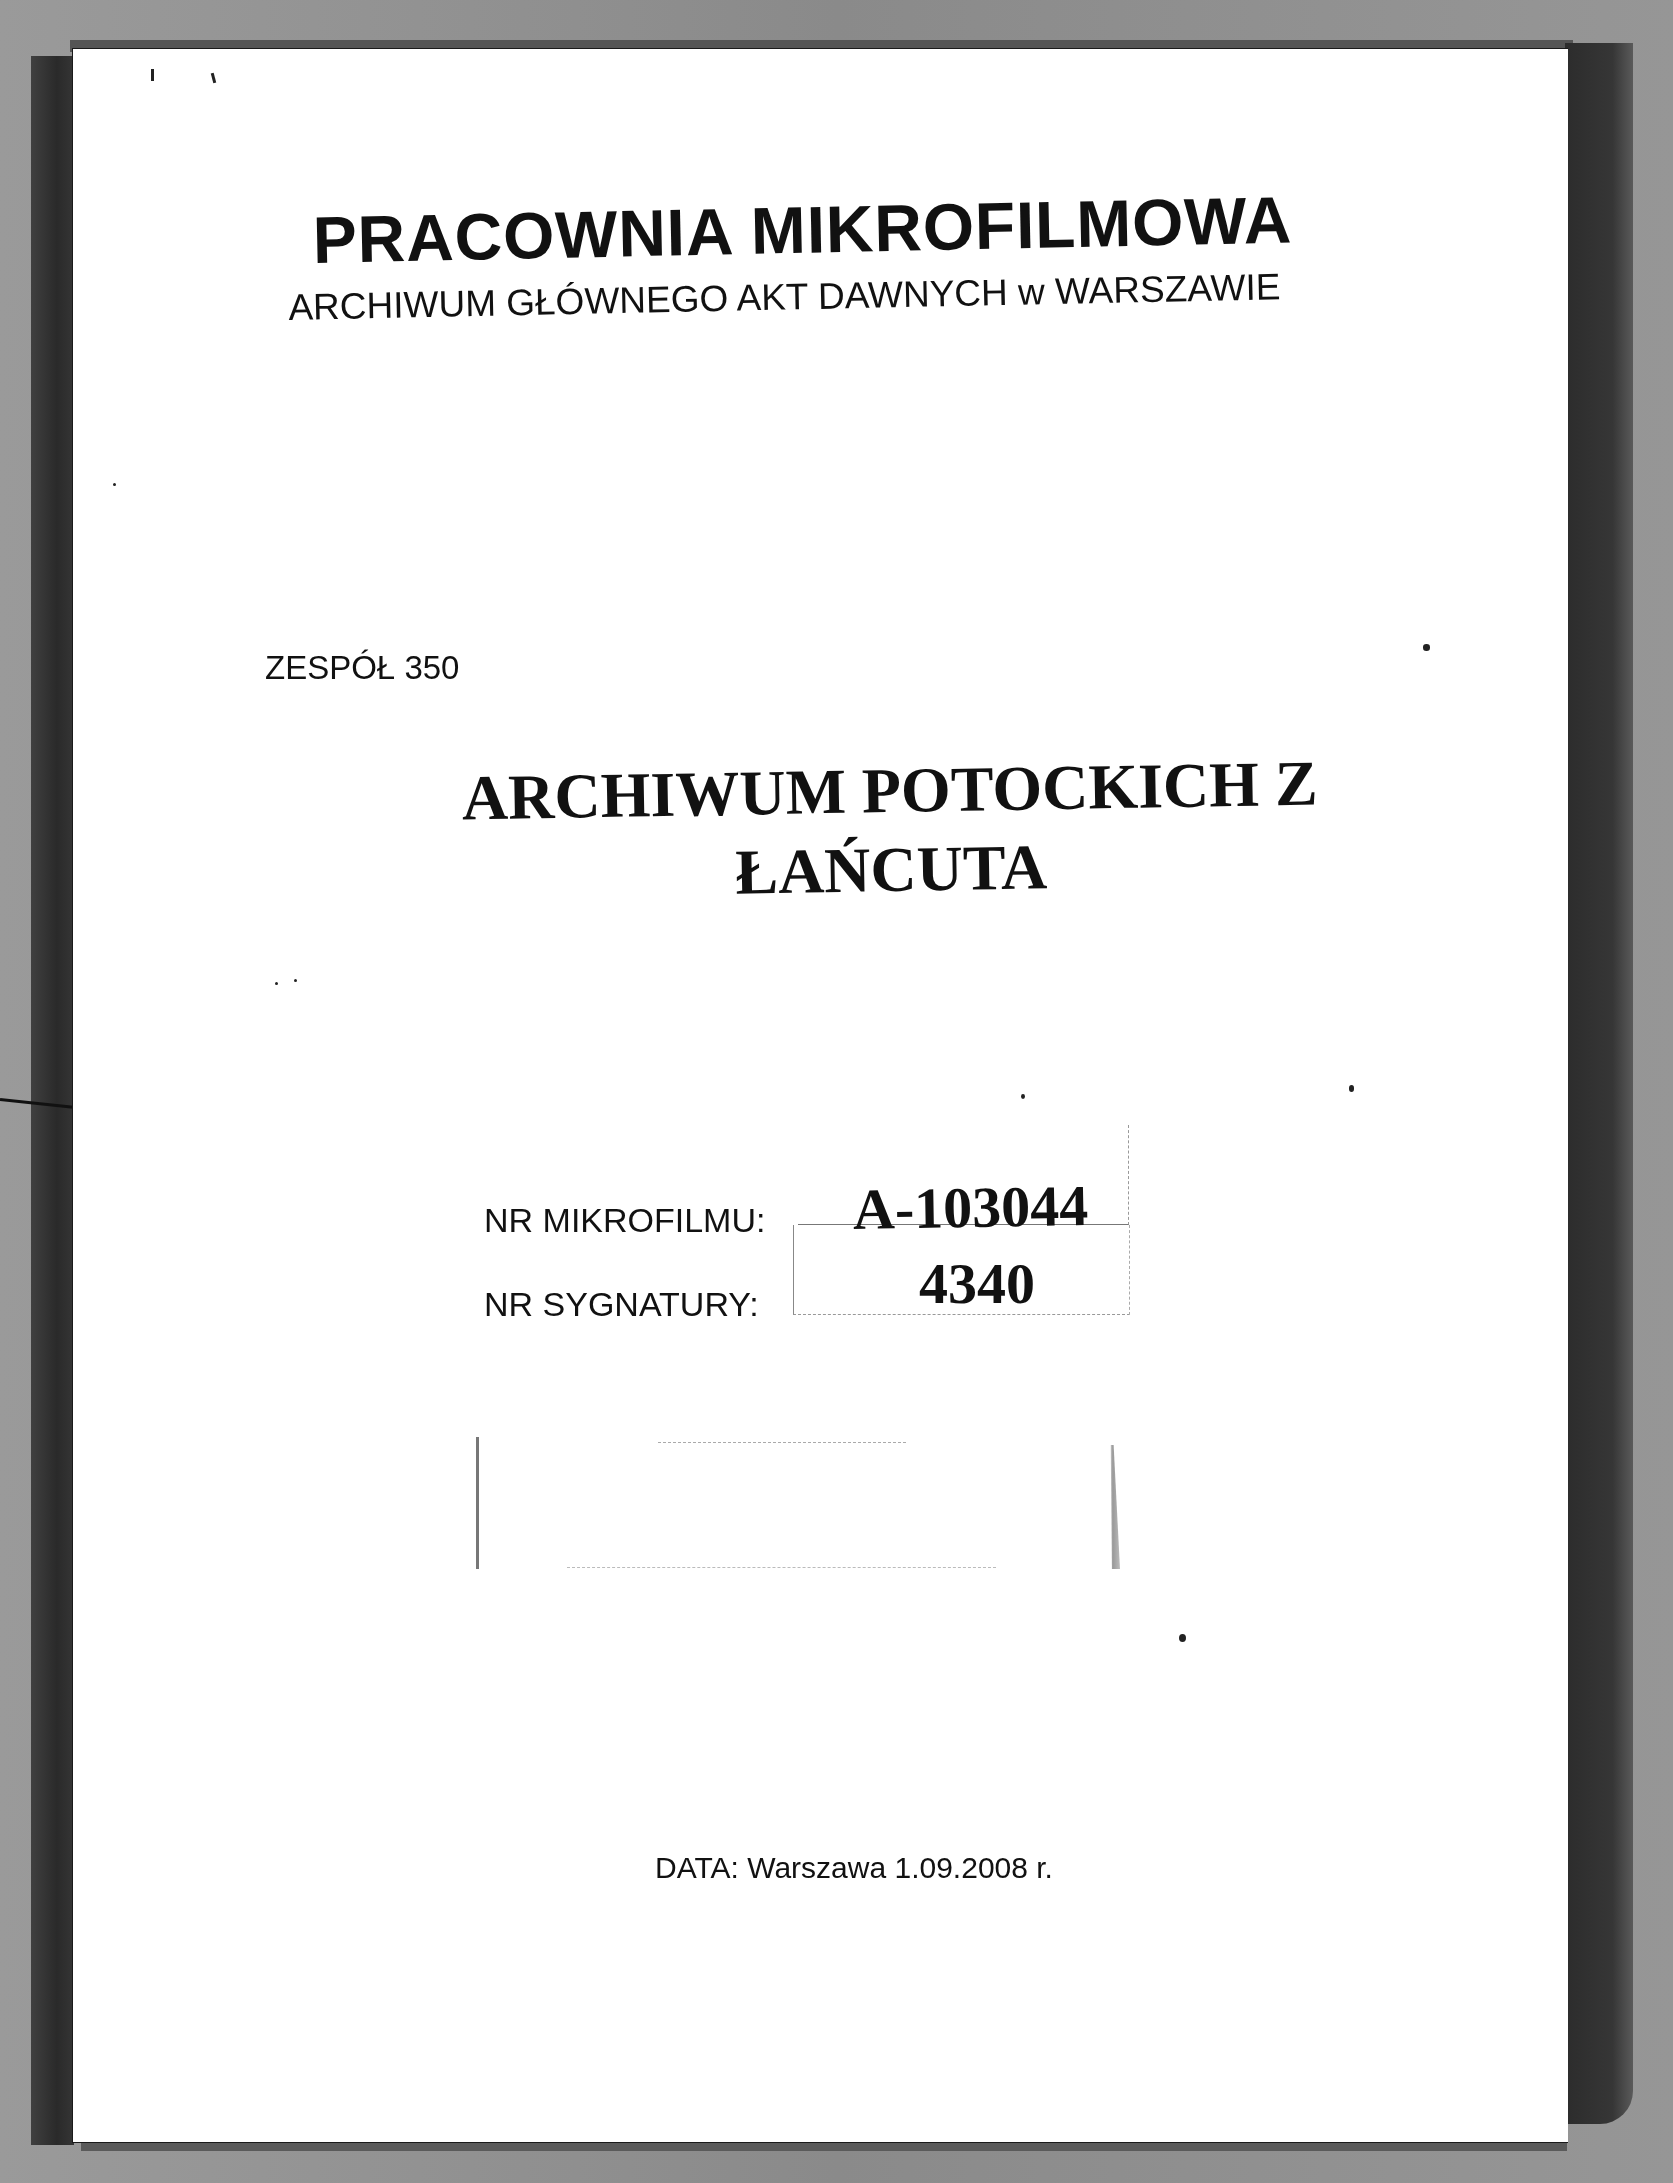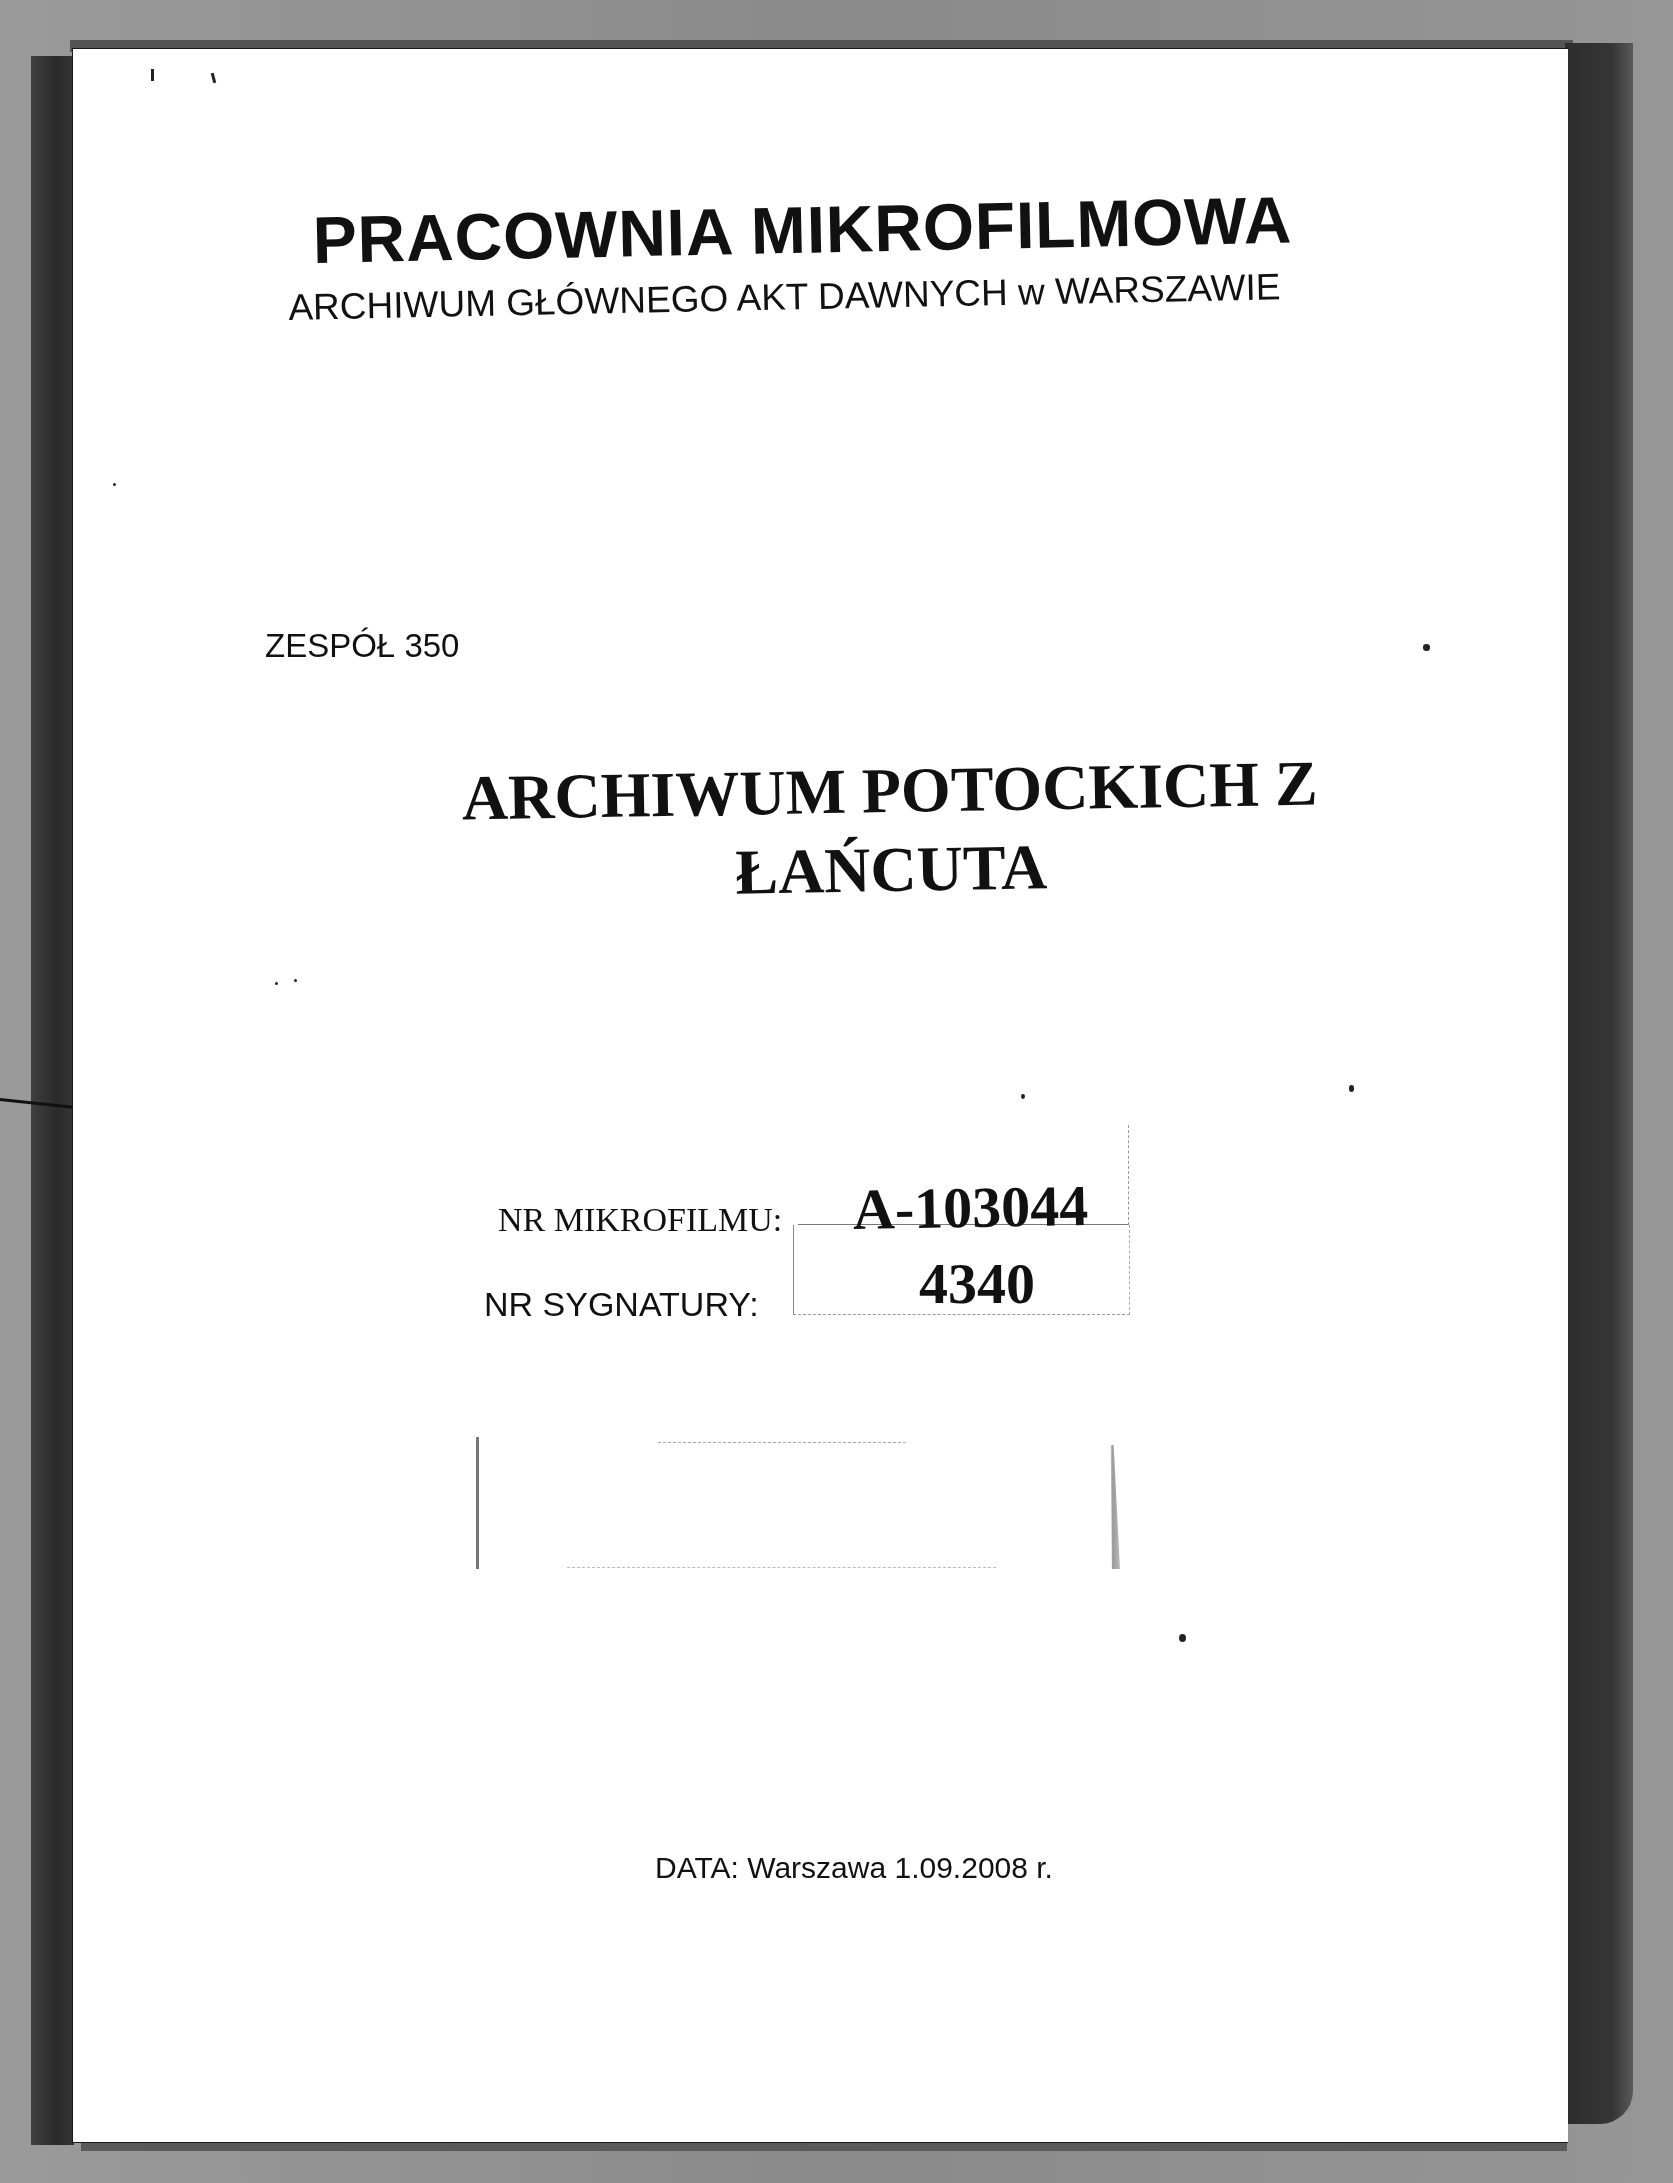"ZESPÓŁ 350" .fond-label { top: 578px -> 600px }
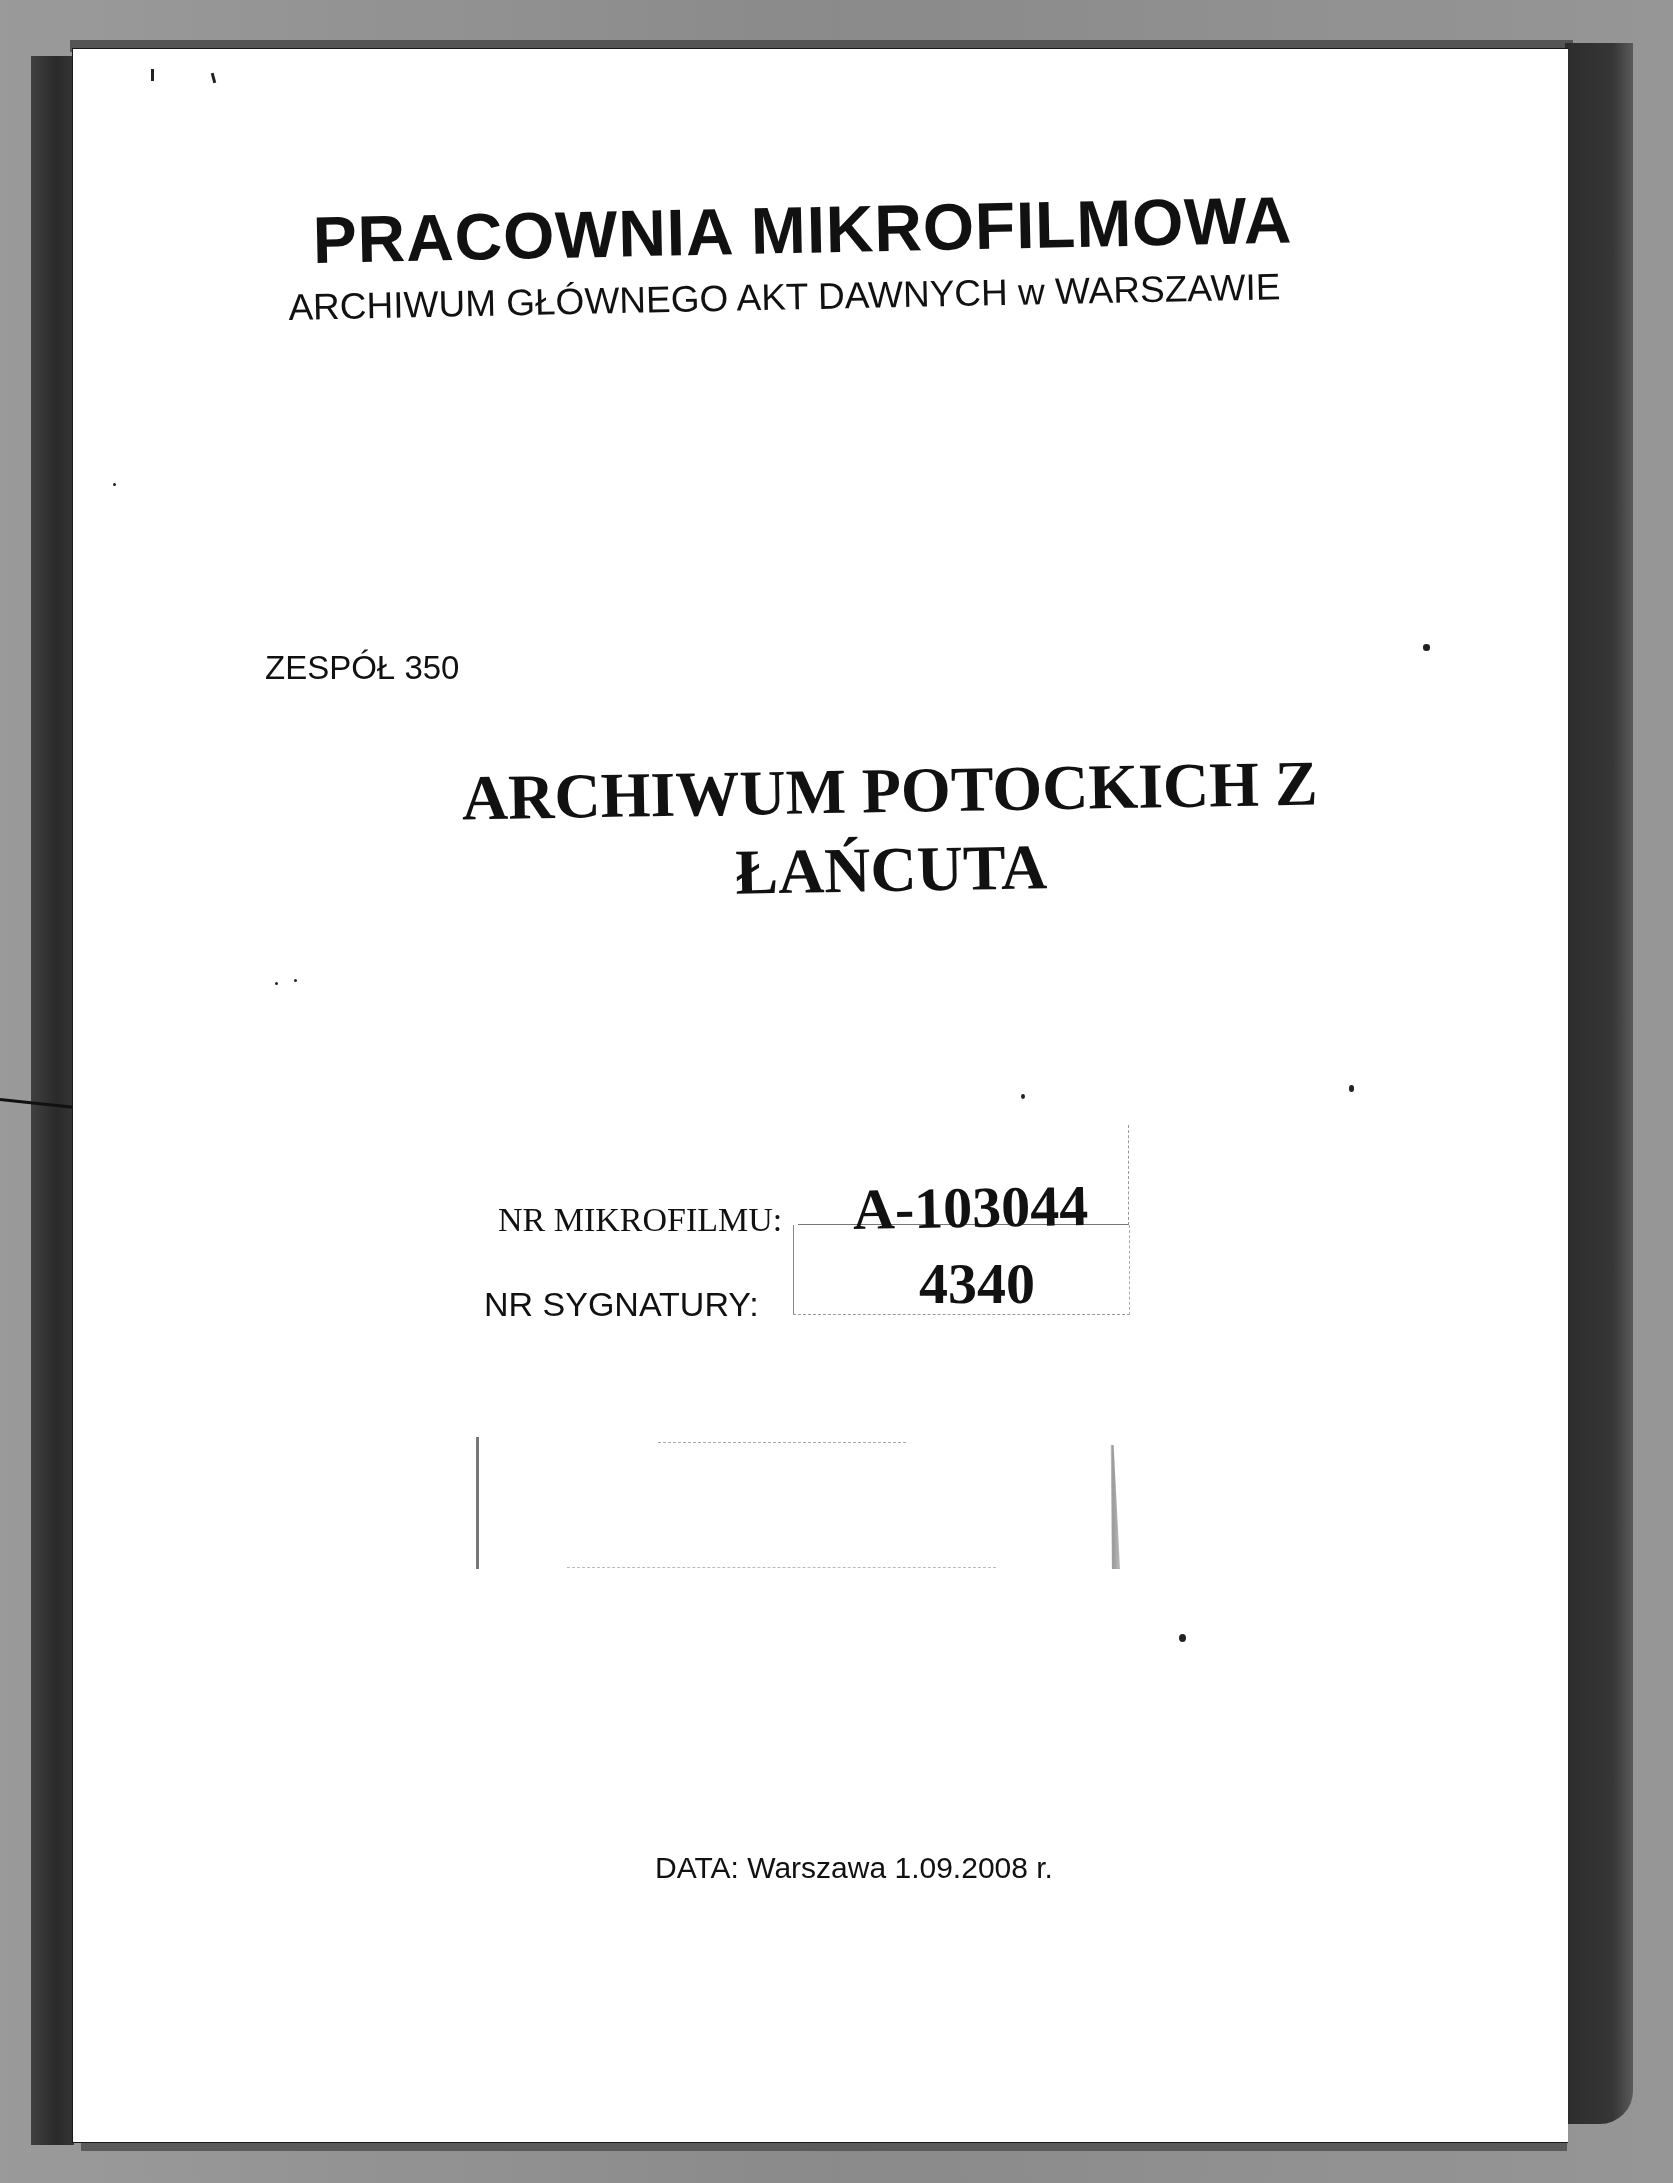"NR MIKROFILMU:" .field-mikrofilm-label { font-family: Liberation Serif, serif -> none; left: 425px -> 411px }
